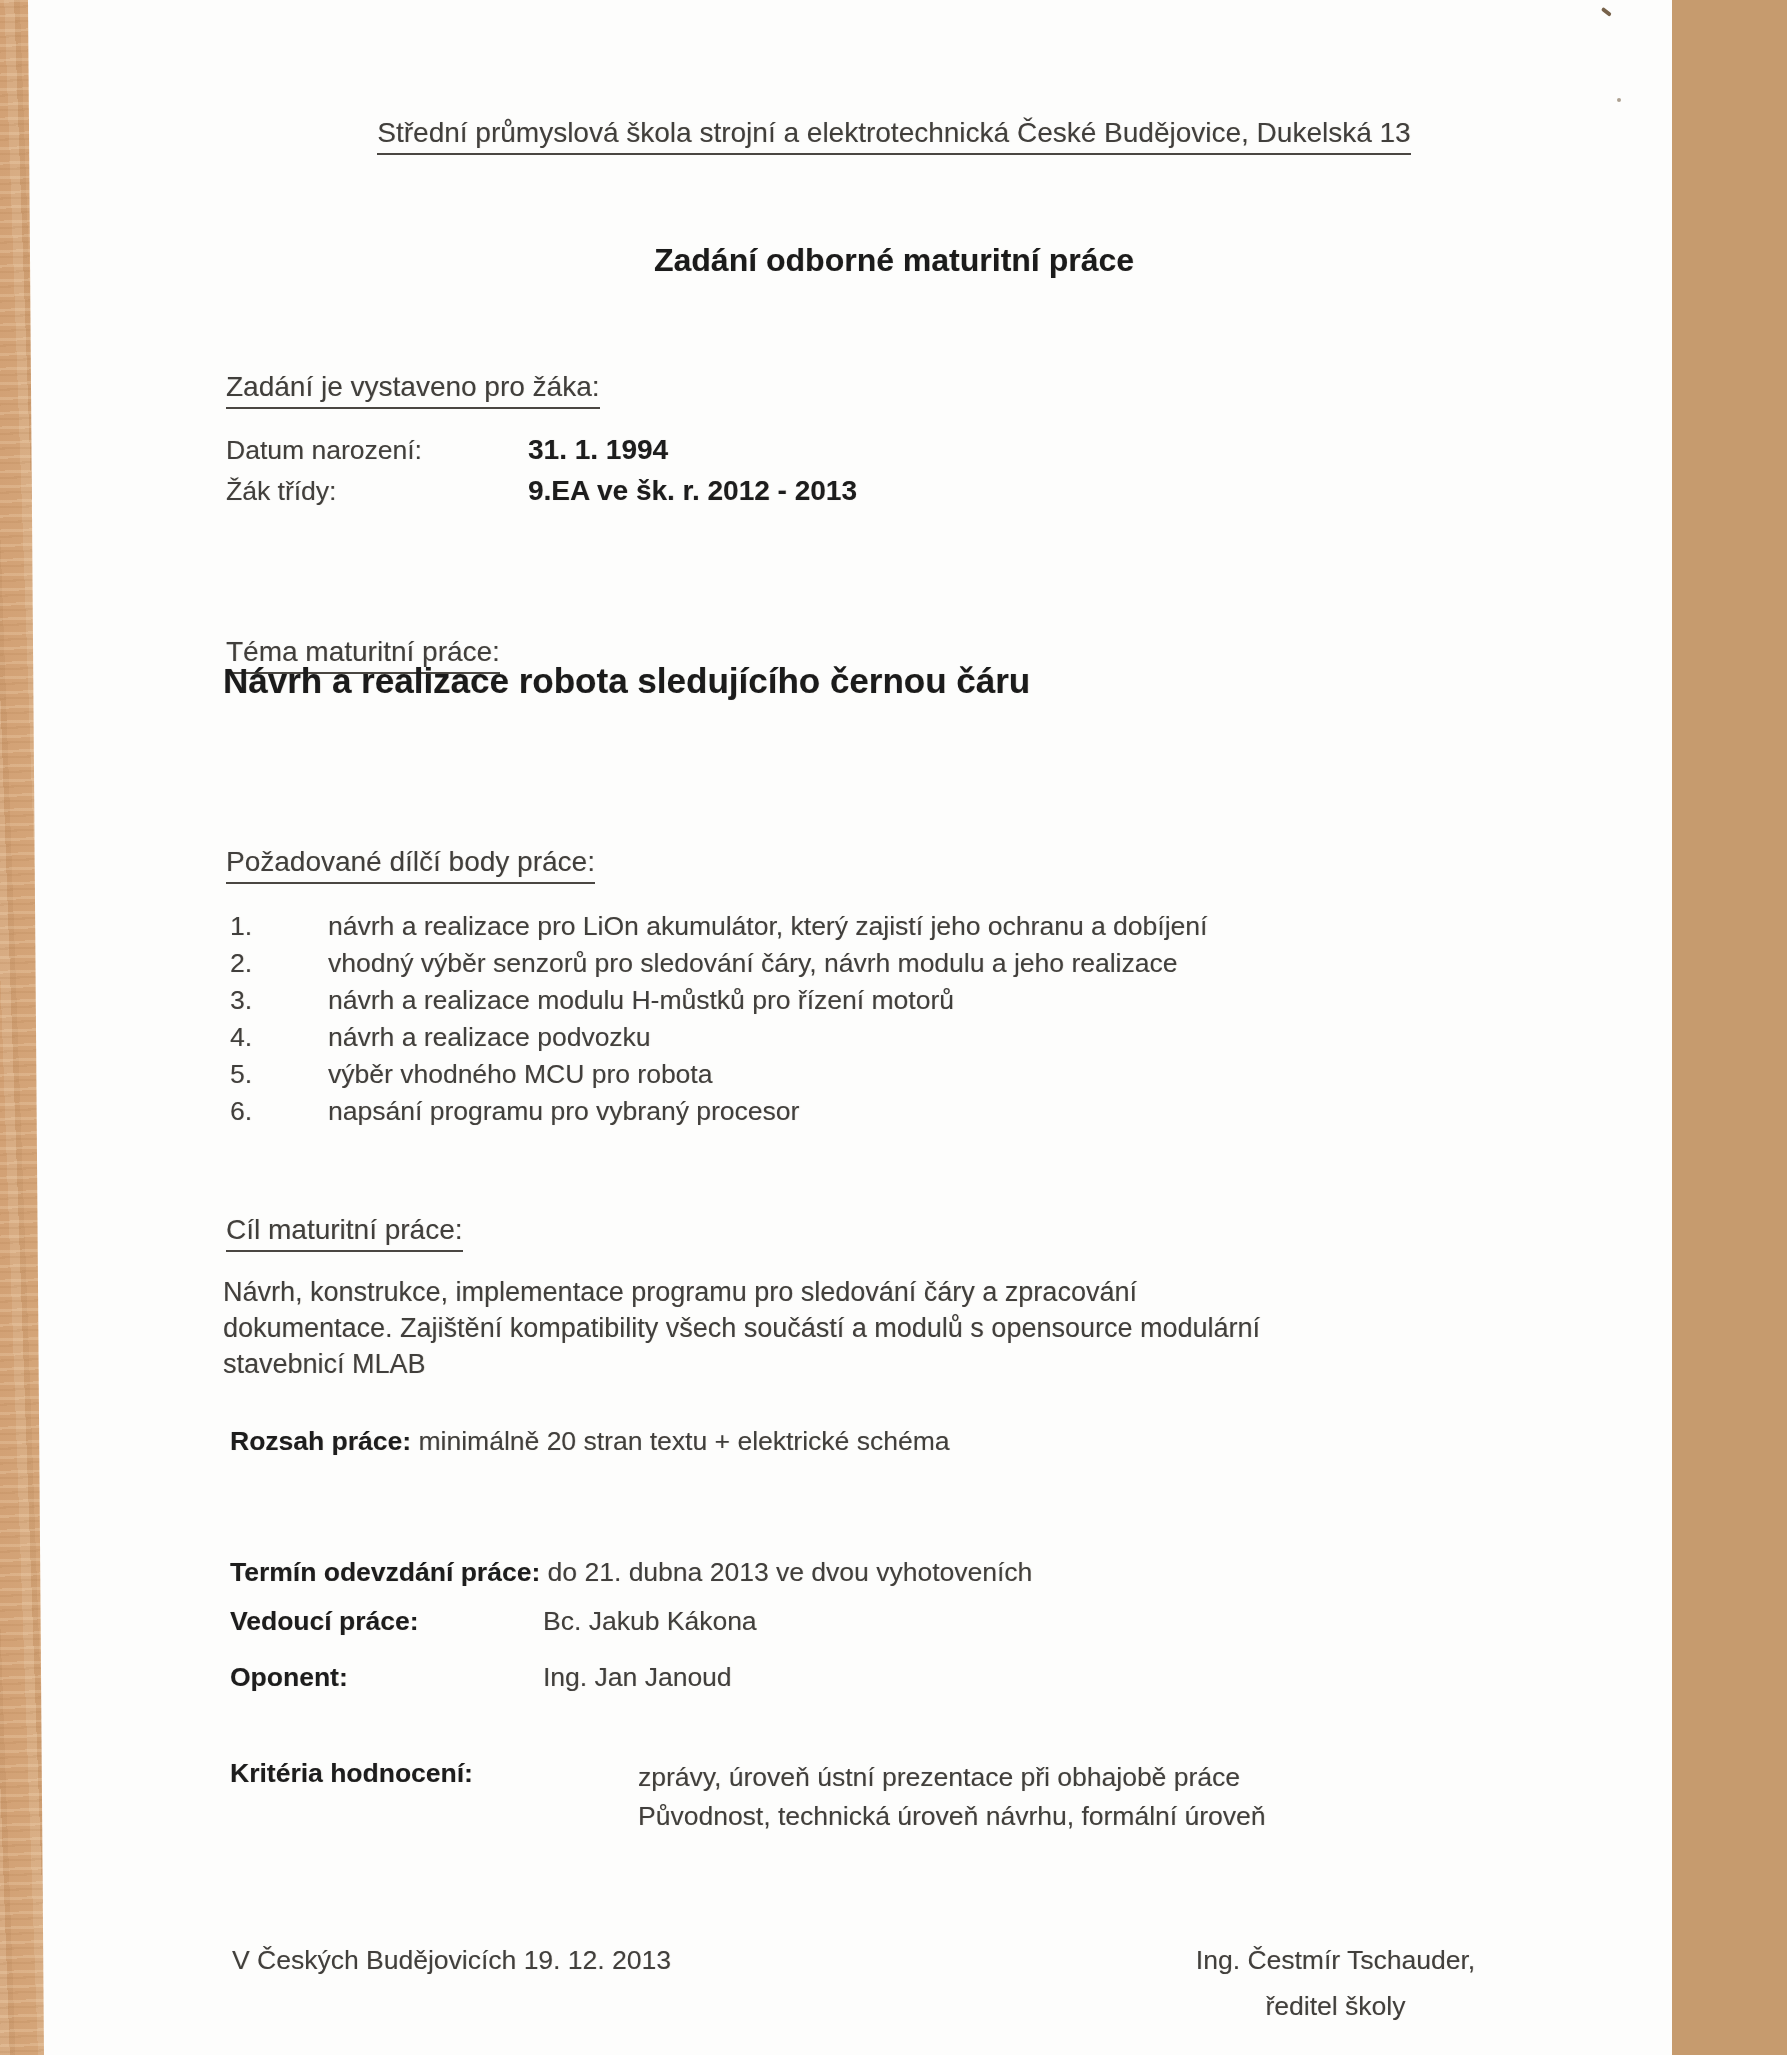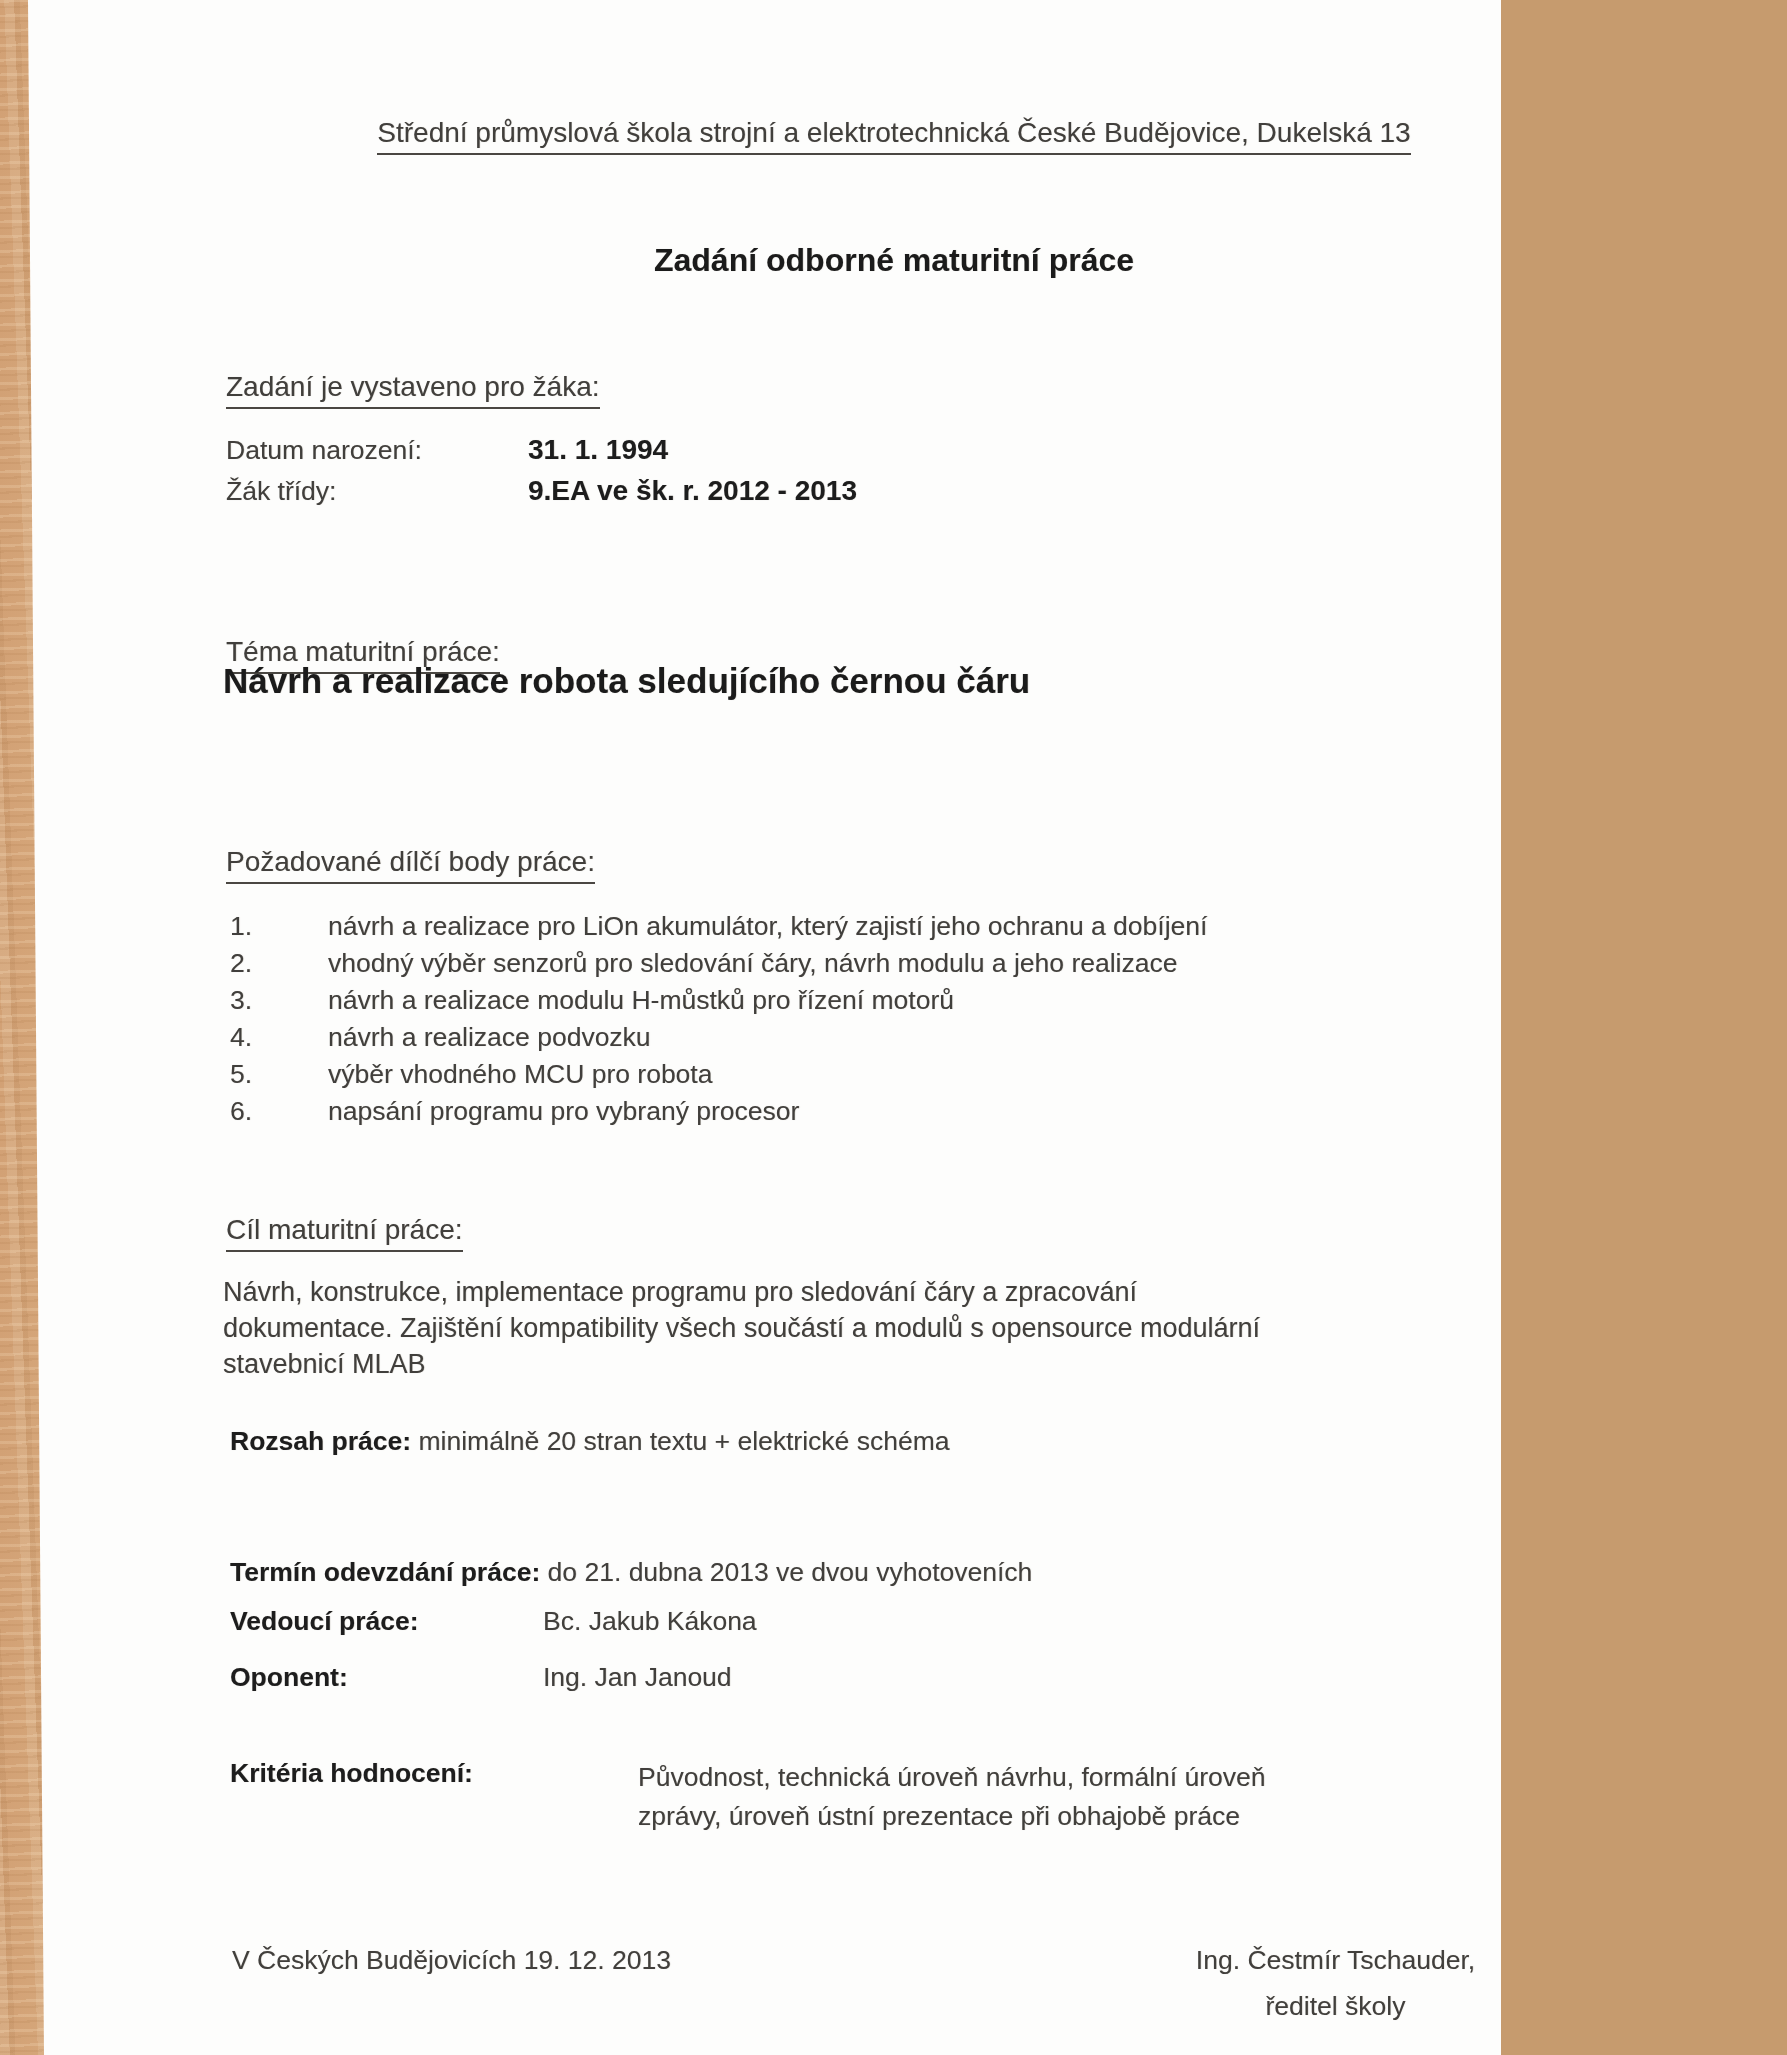"Střední průmyslová škola strojní a" #page { padding-left: 10px -> none; width: 1491px -> 1672px }
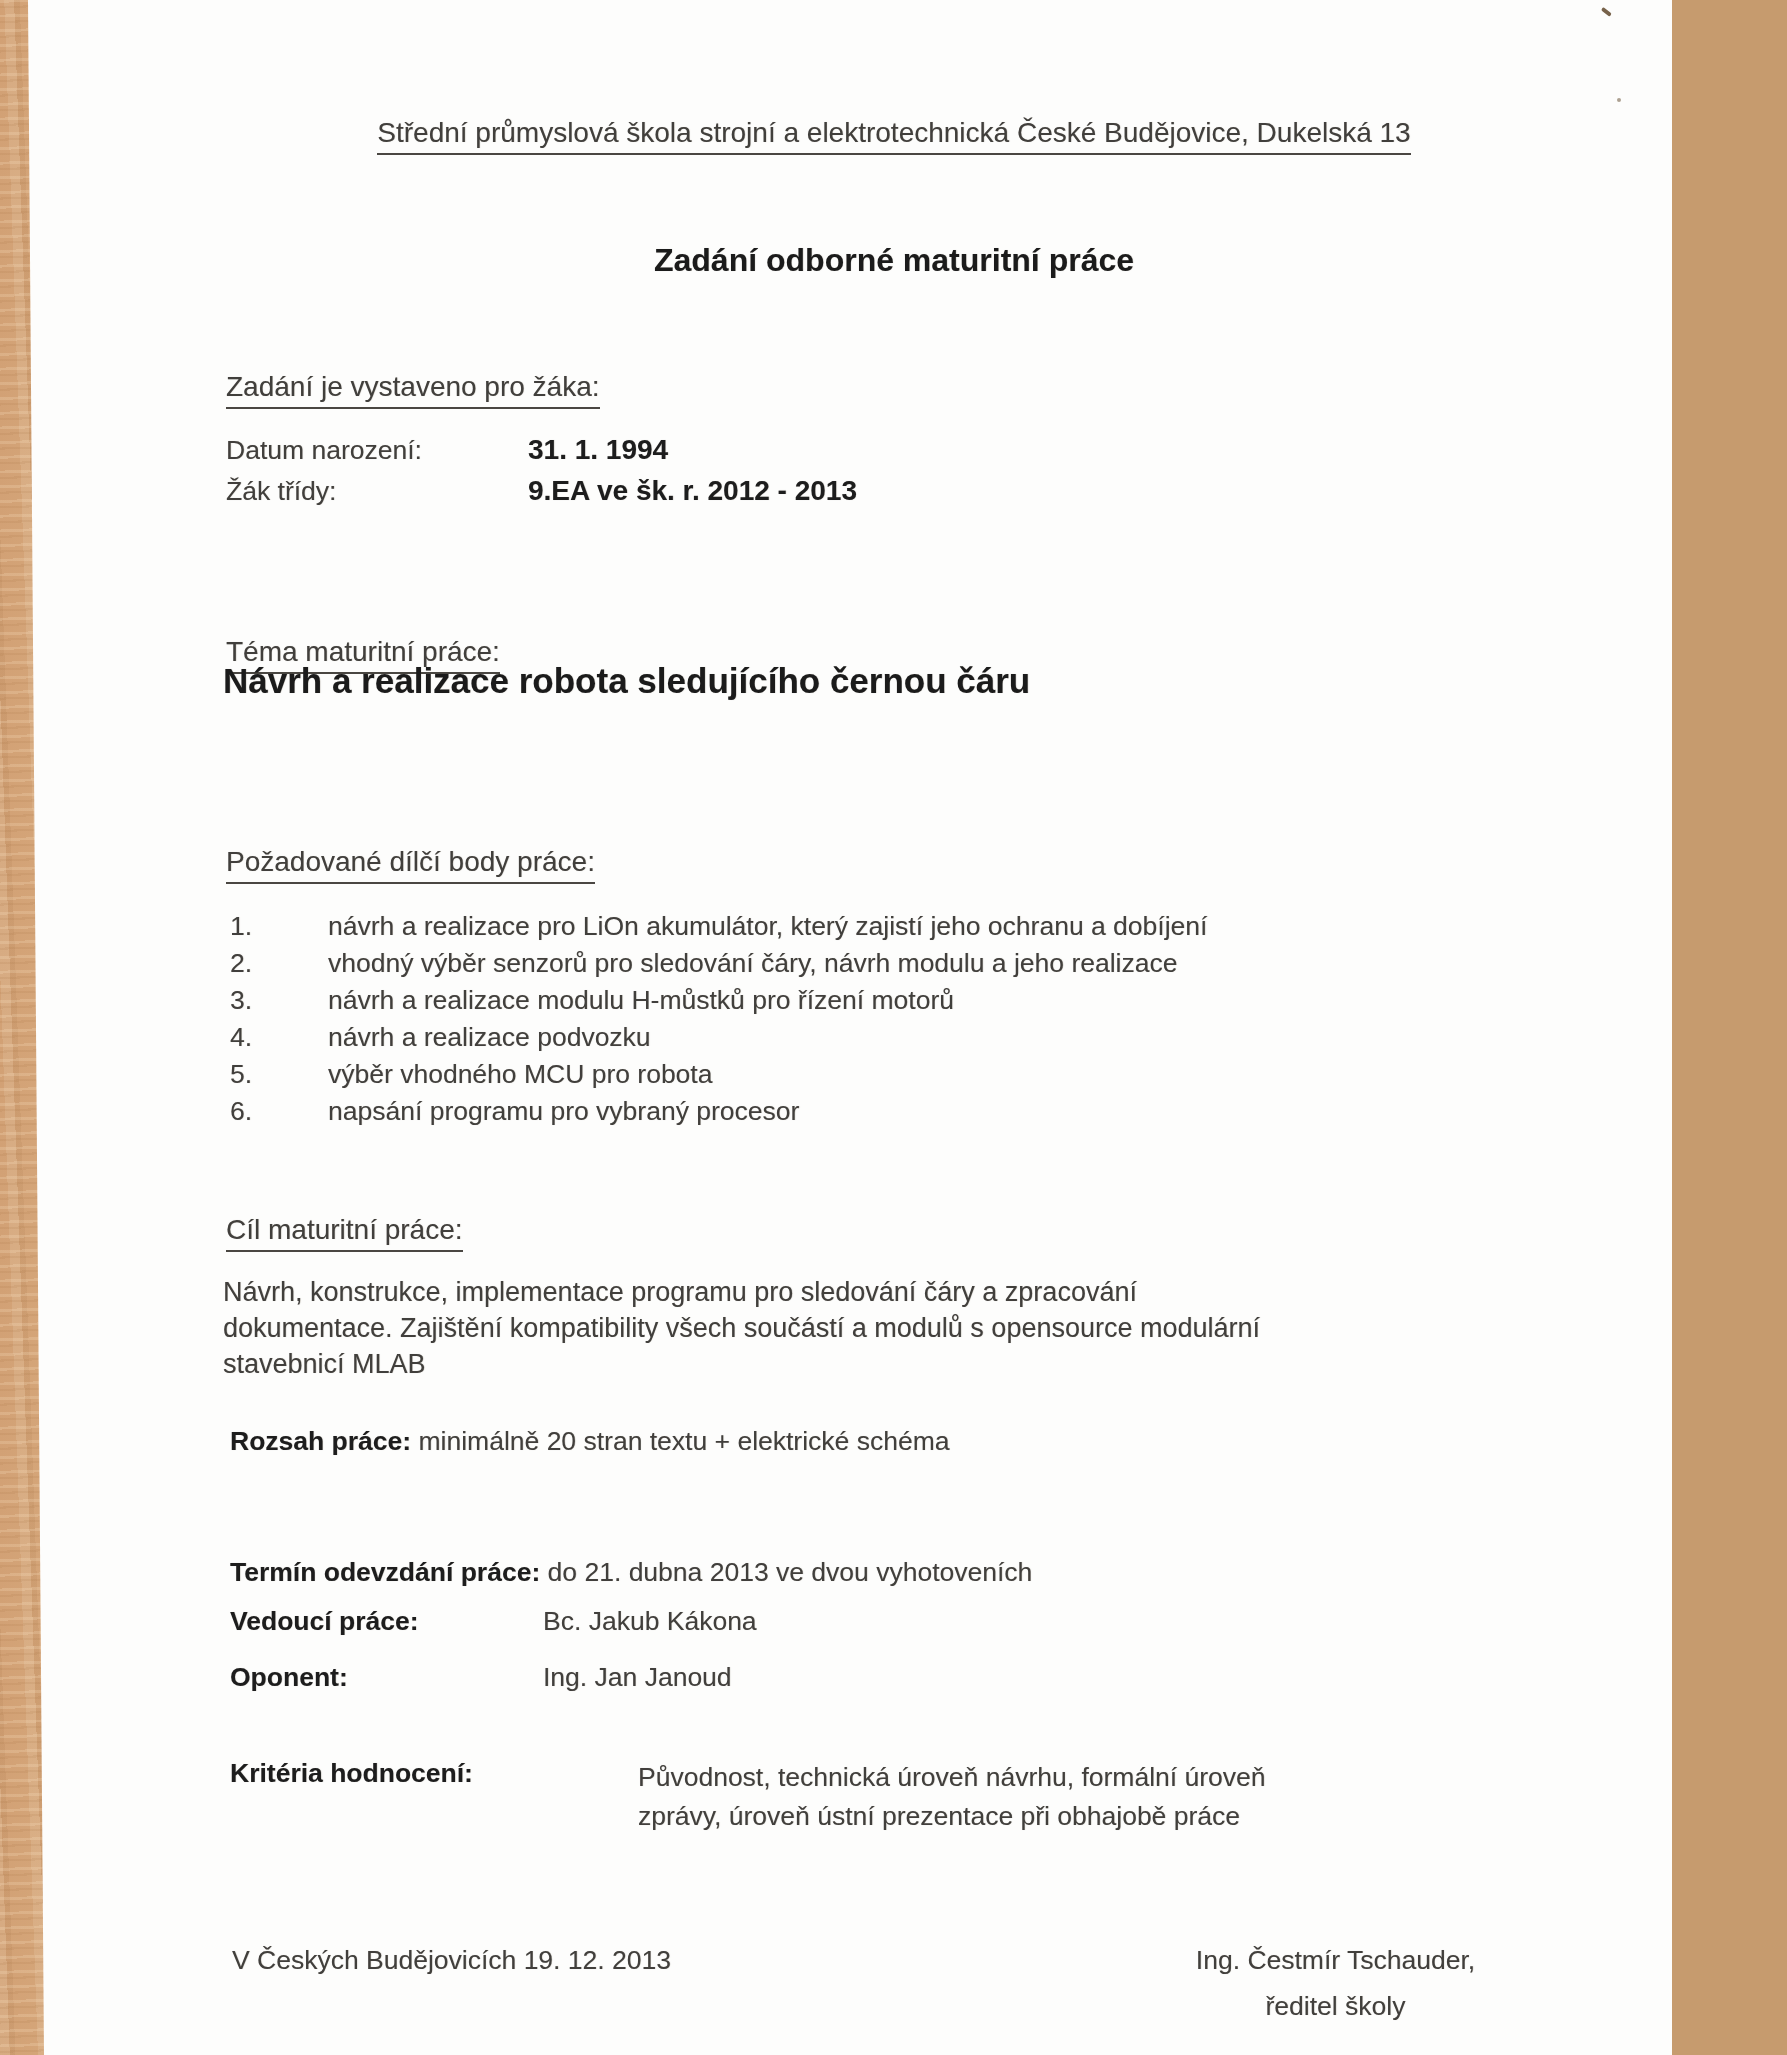"Původnost, technická úroveň návrhu," div { order: before "zprávy, úroveň ústní prezentace při" -> after "zprávy, úroveň ústní prezentace při" }
